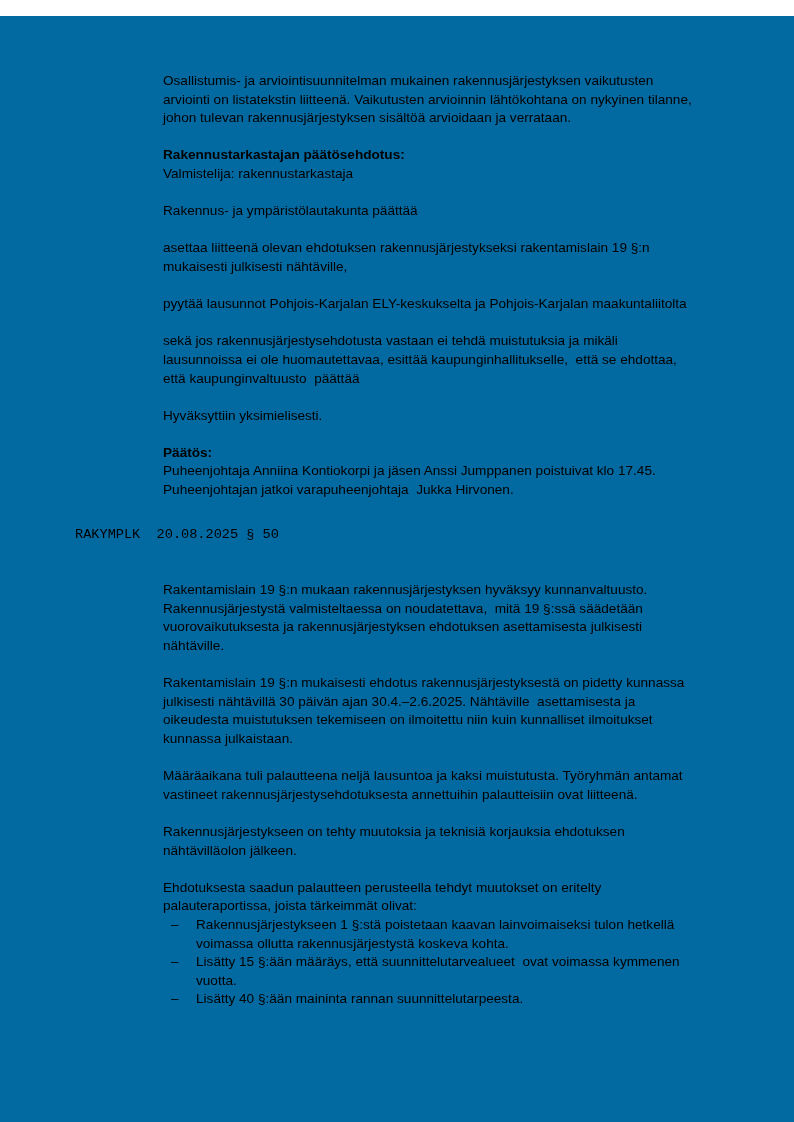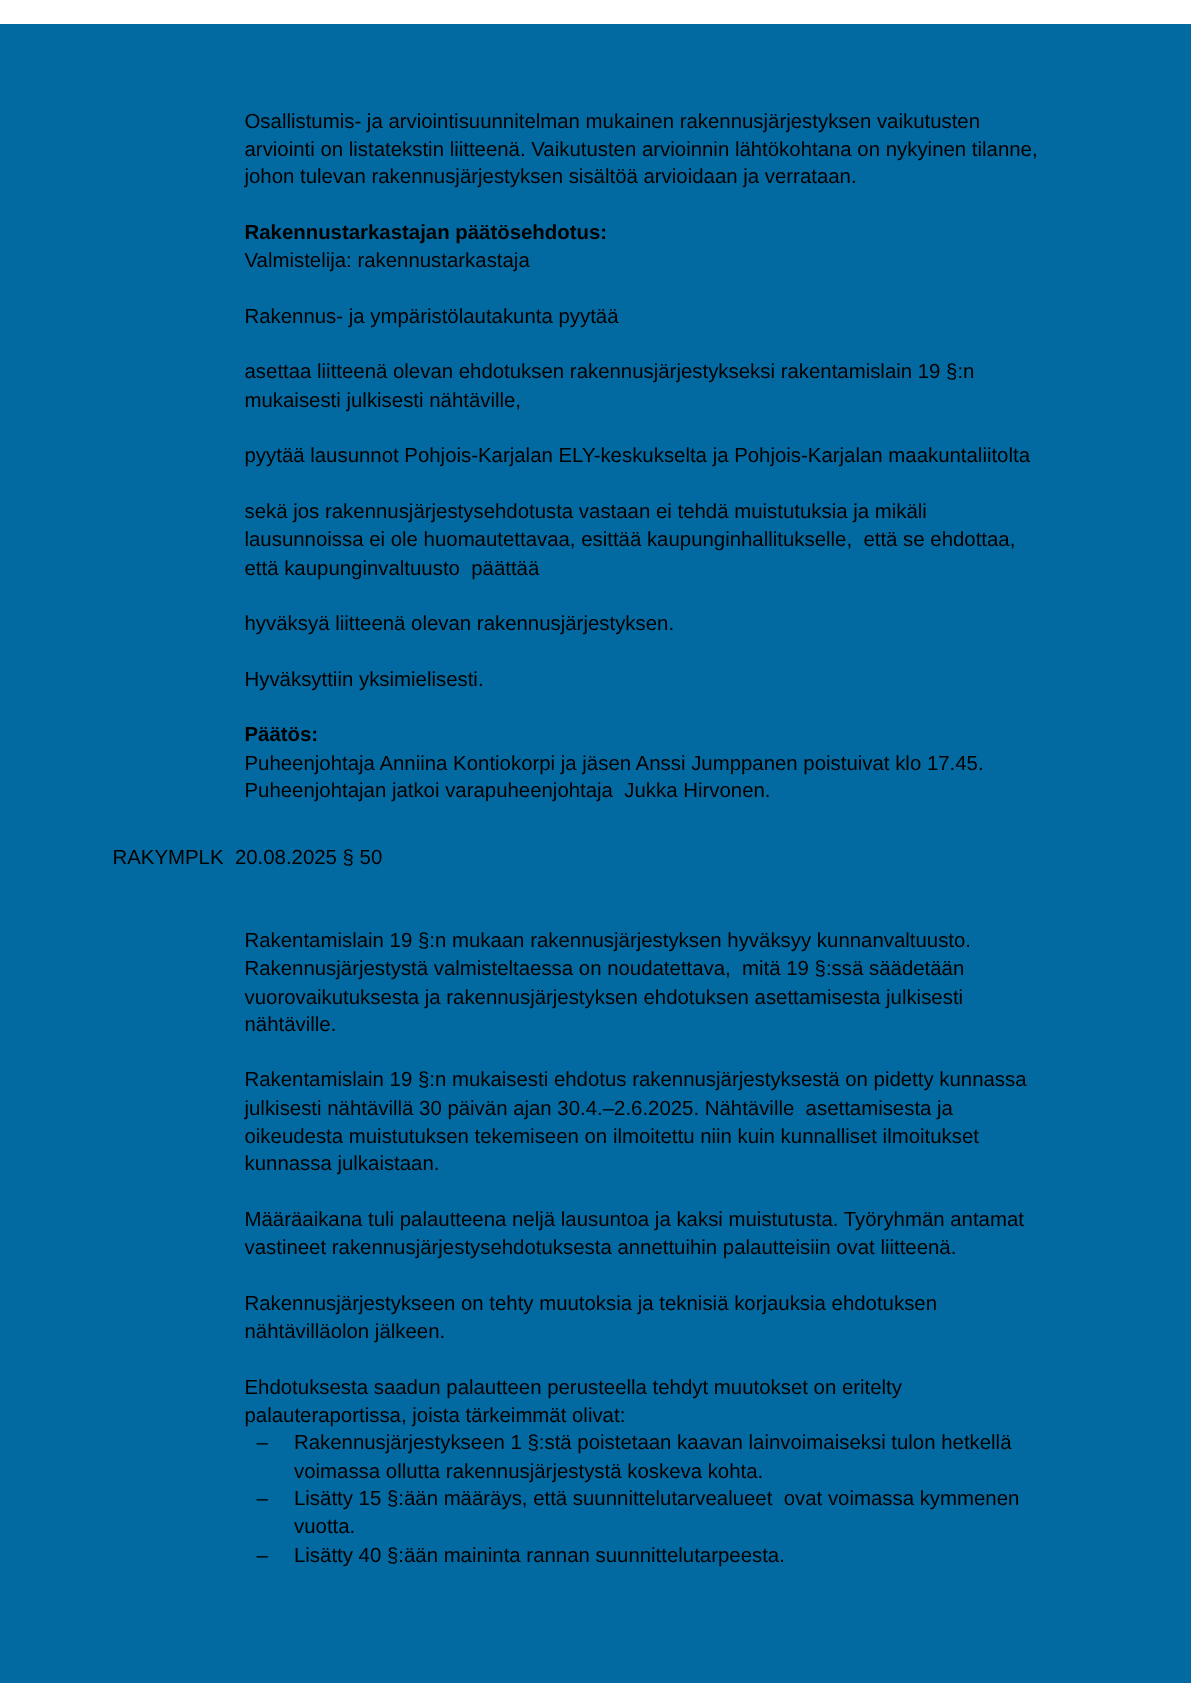"Rakennus- ja ympäristölautakunta pyytää" div.block { text: pyytää -> päättää }
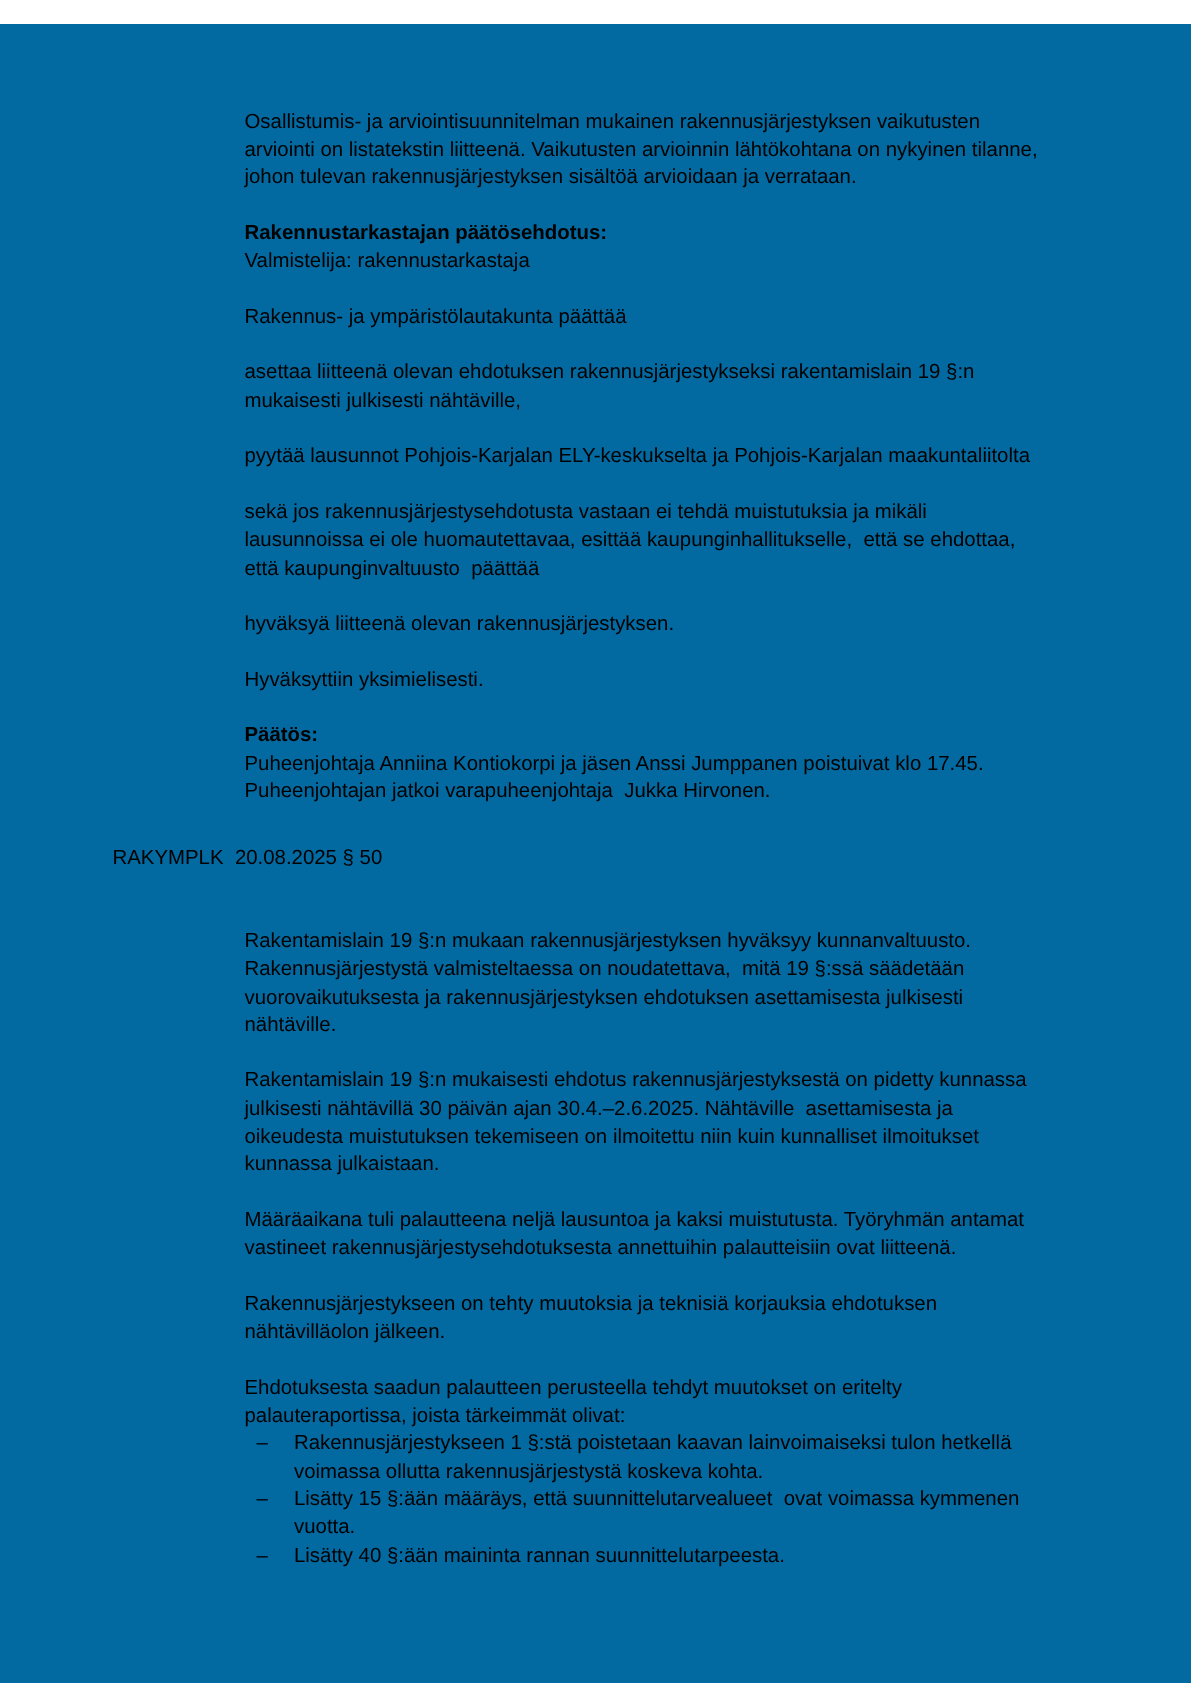"hyväksyä liitteenä olevan" div.block { html: <div>hyväksyä liitteenä olevan rakennusjärjestyksen.</div> -> none }
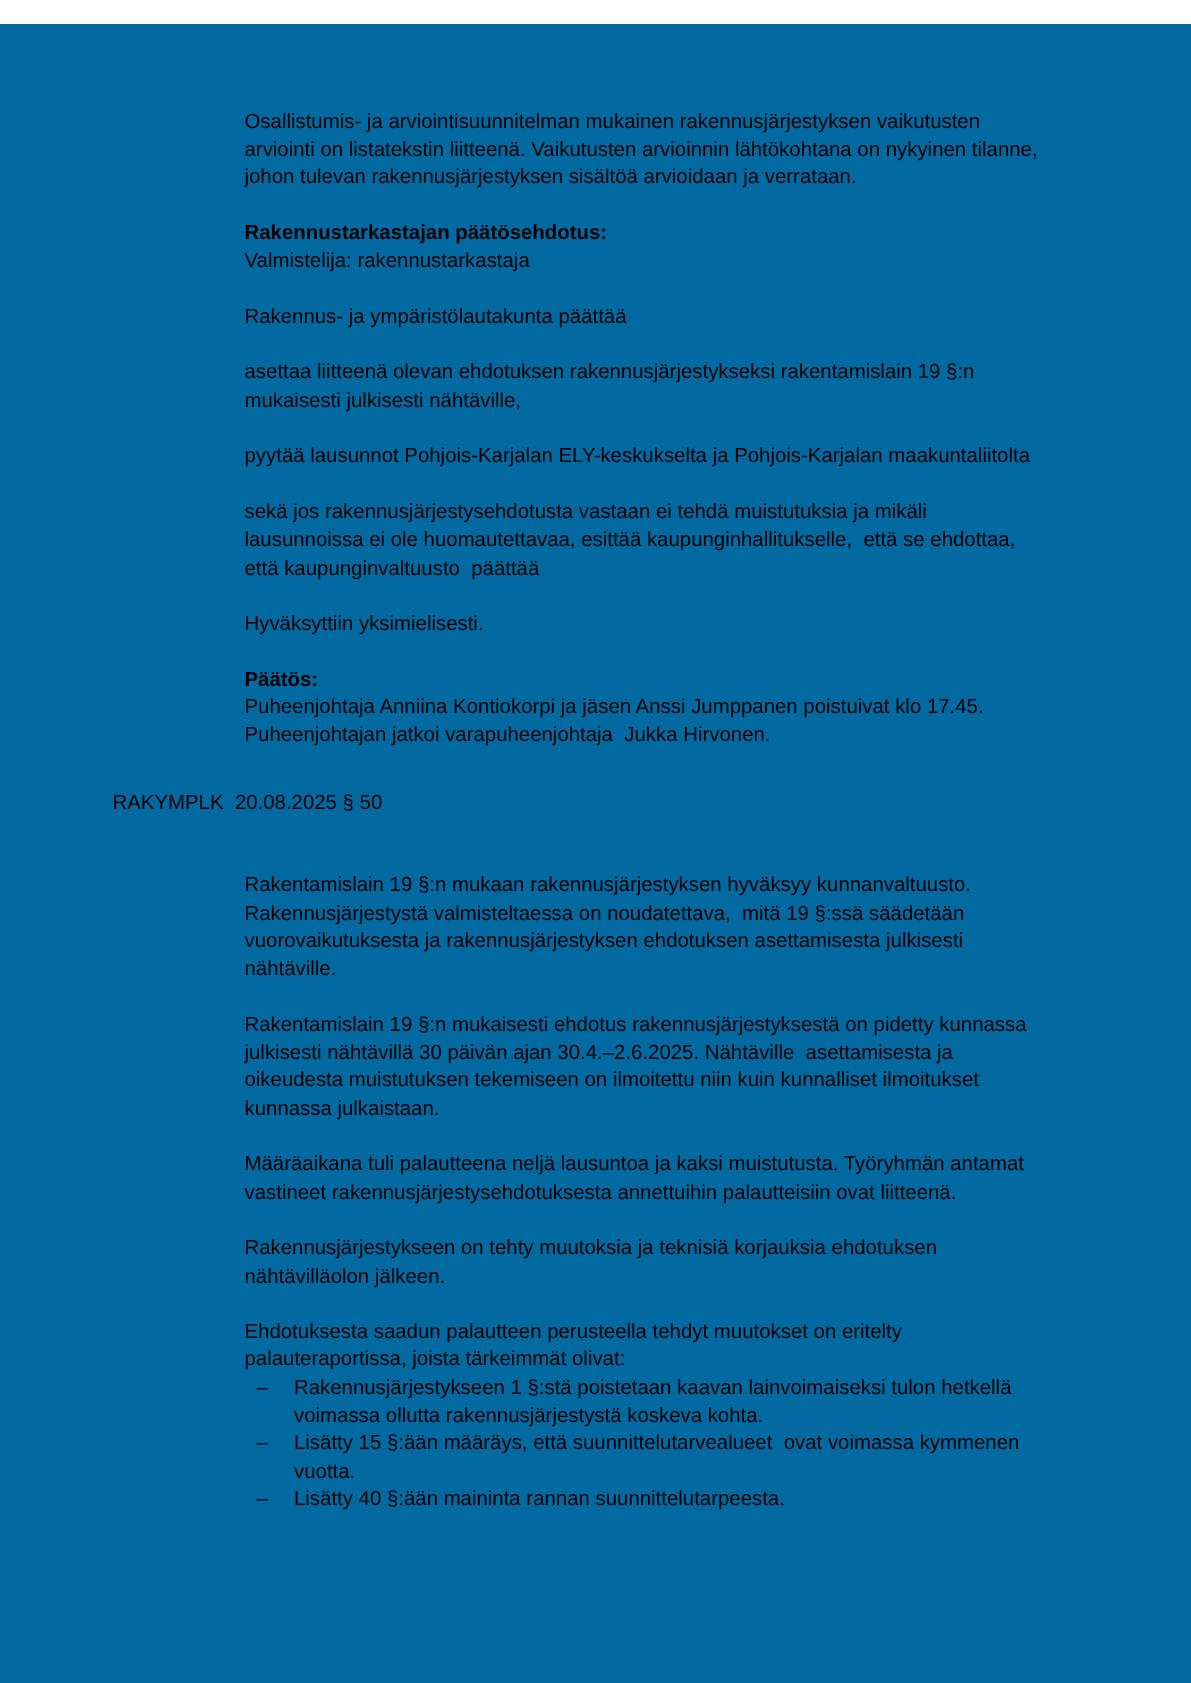"RAKYMPLK 20.08.2025 § 50" .section-ref { font-family: none -> Liberation Mono, monospace }
